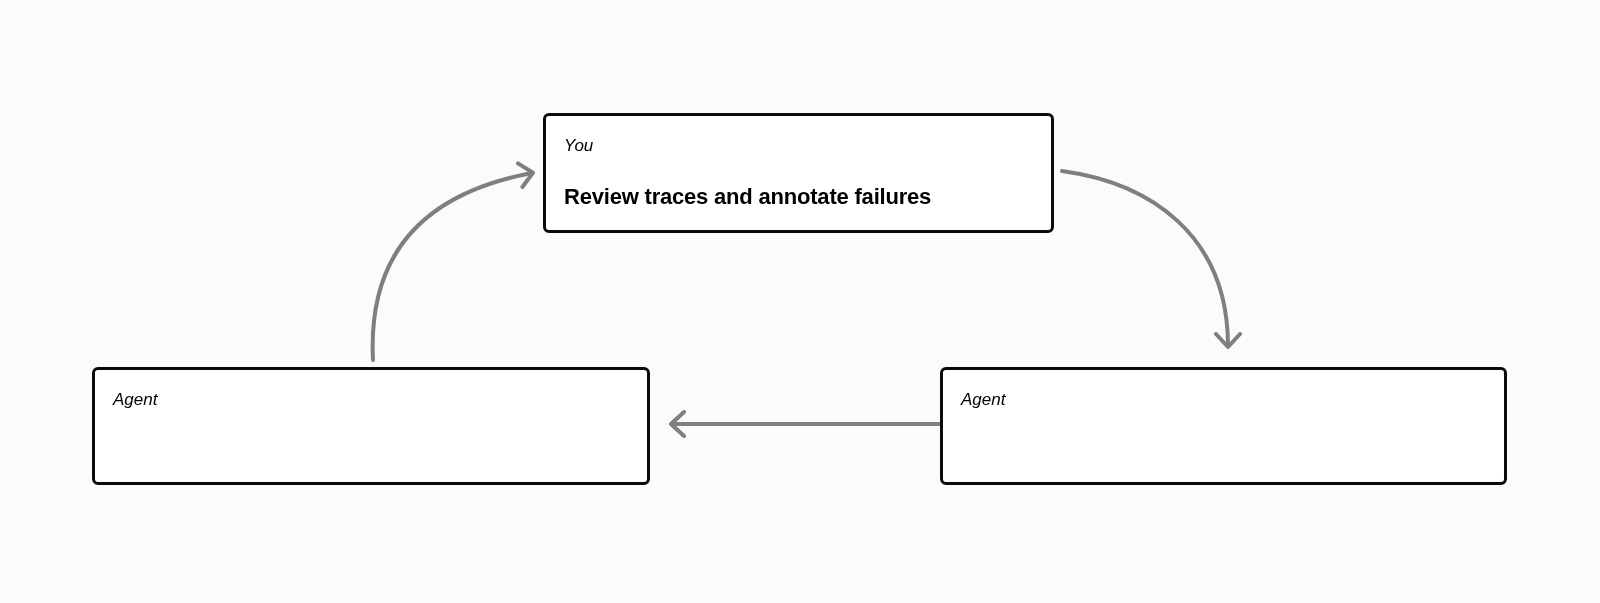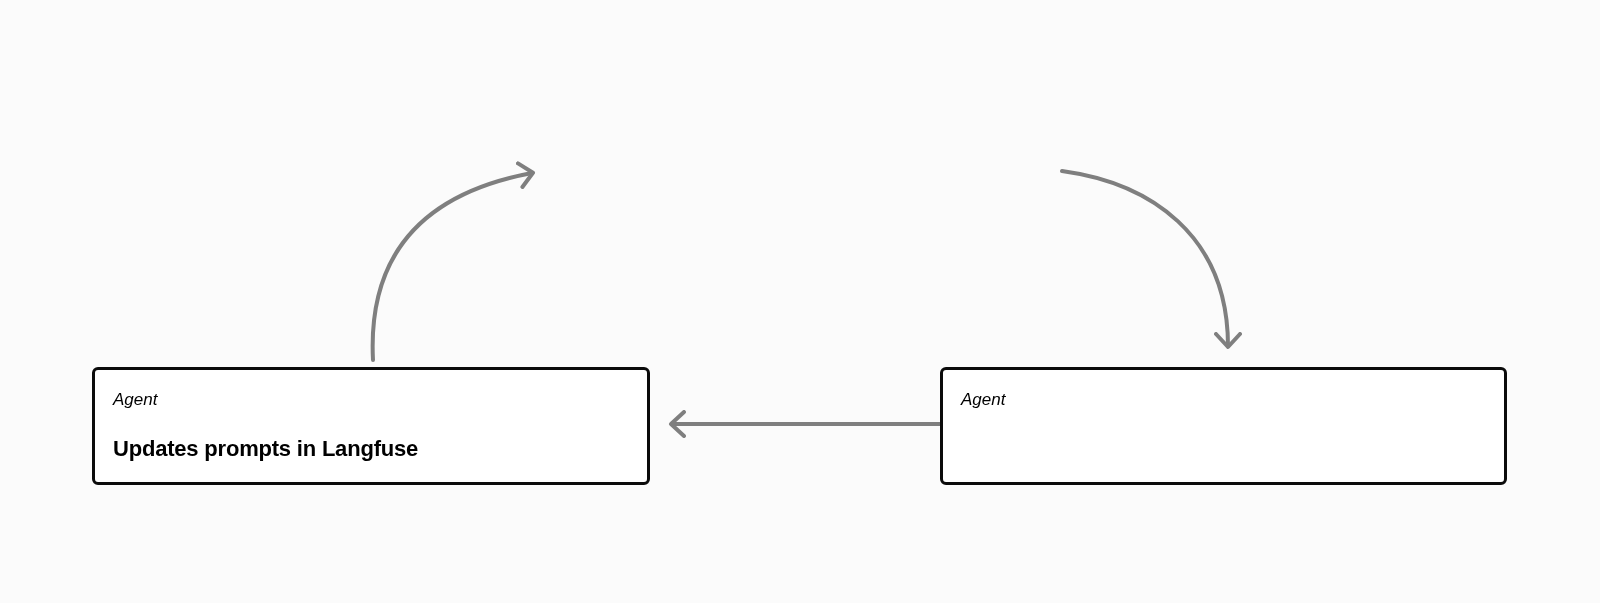"You" div.node { html: none -> <div> <div>You</div> <div>Review traces and annotate failures</div> </div> }
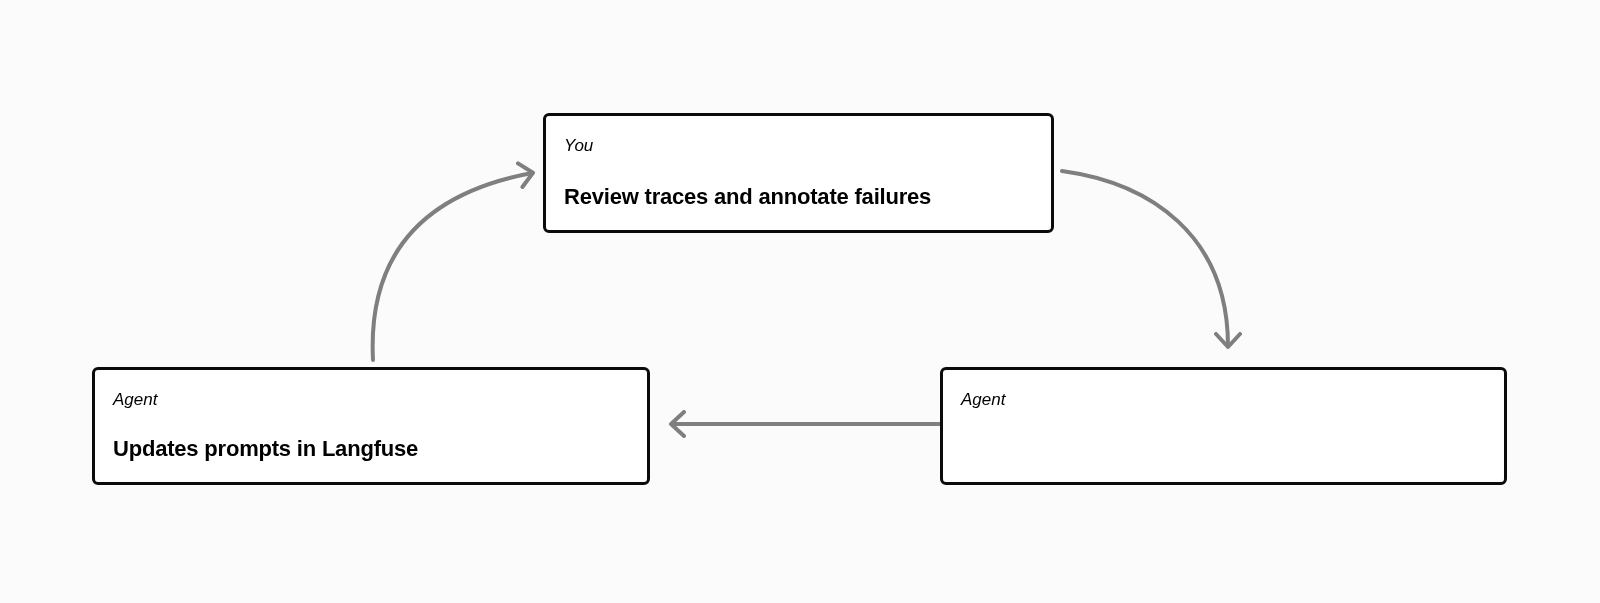"Updates prompts in Langfuse" div.node-title { html: <div>Updates prompts in Langfuse</div> -> none }
